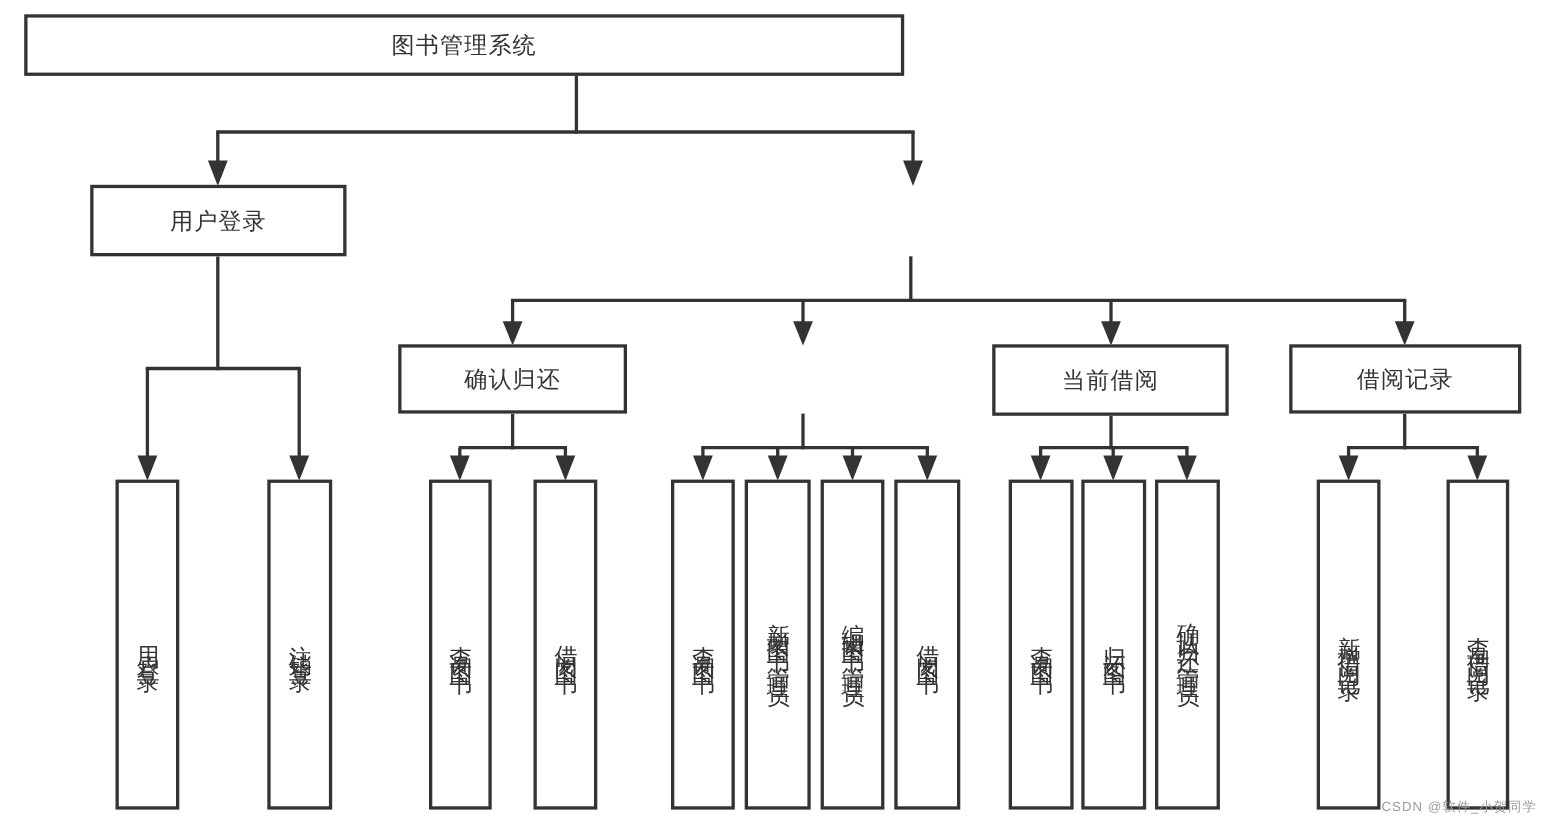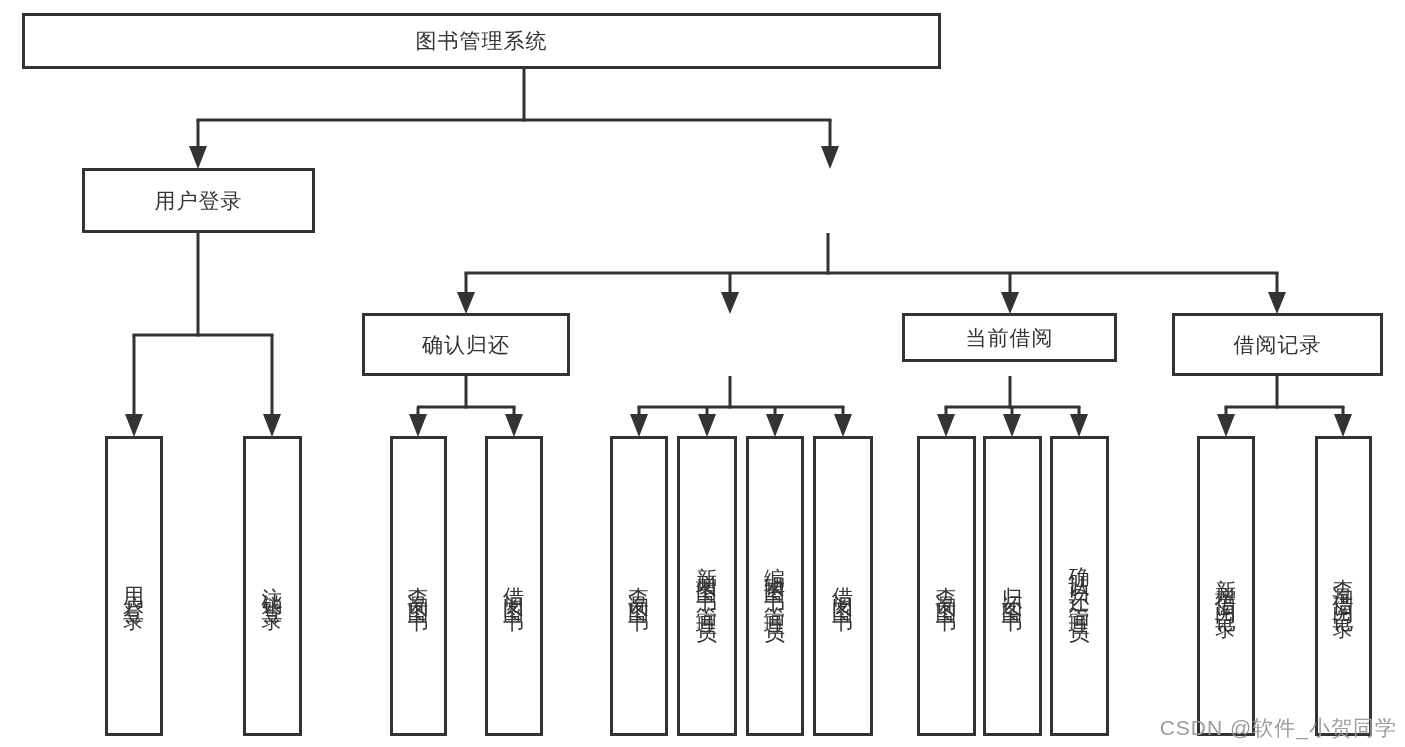"图书管理系统" div.box { width: 919px -> 800px }
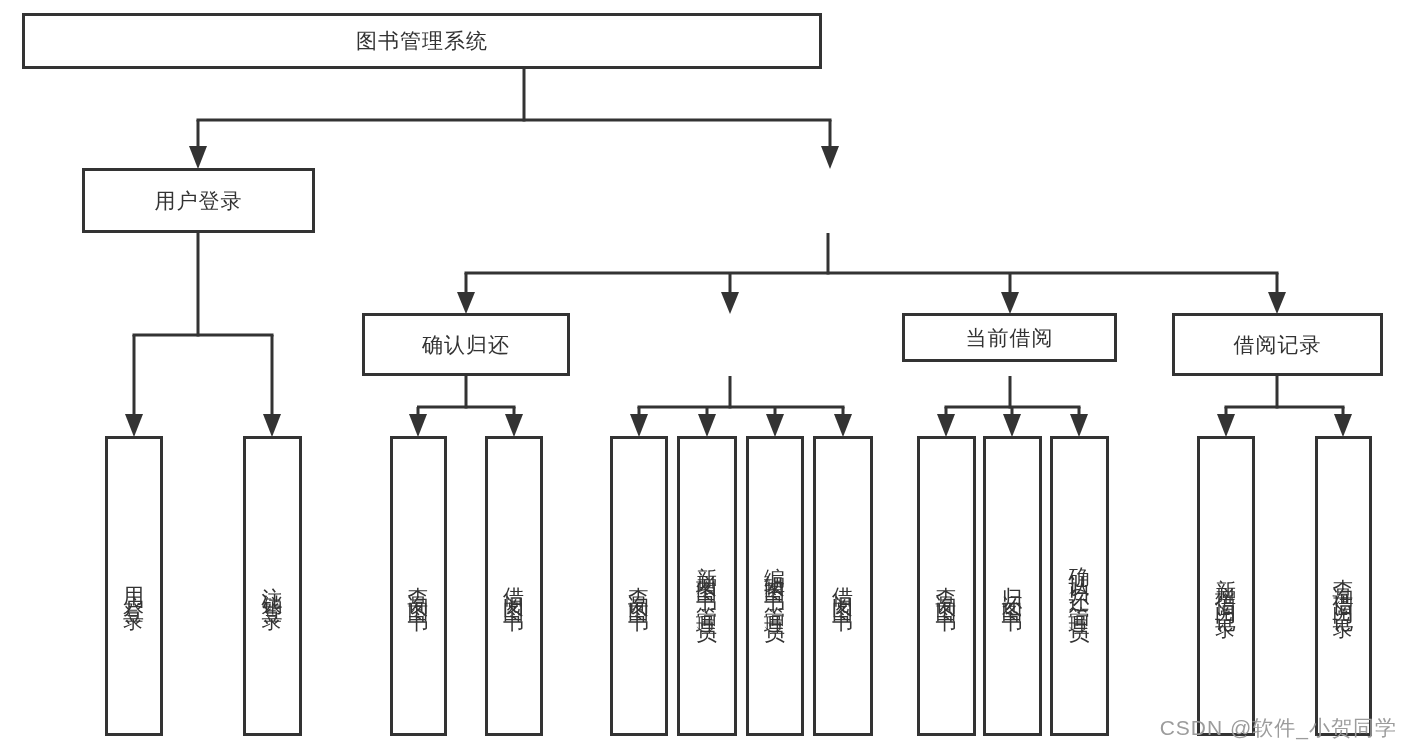"当前借阅" div.box { height: 49px -> 65px }
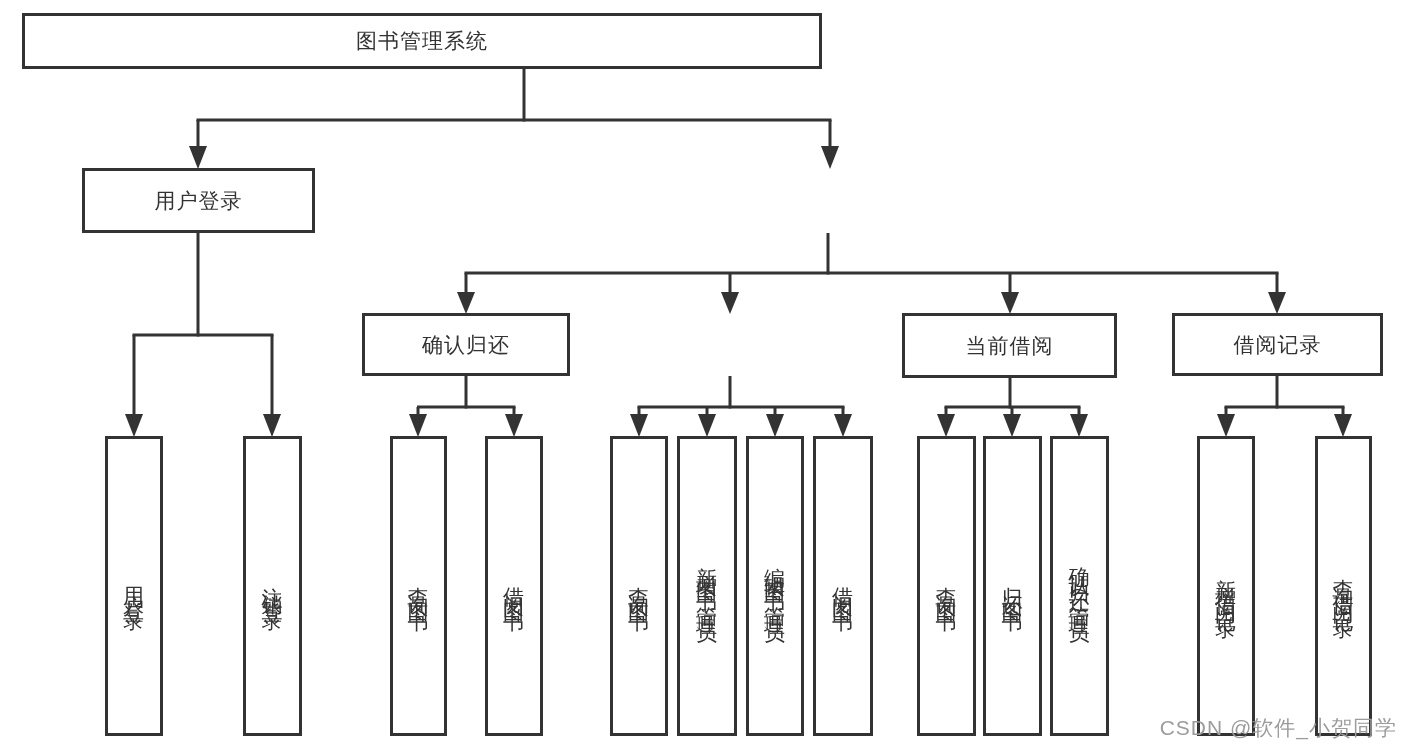"CSDN @软件_小贺同学" .watermark { font-size: 21px -> 12px }
